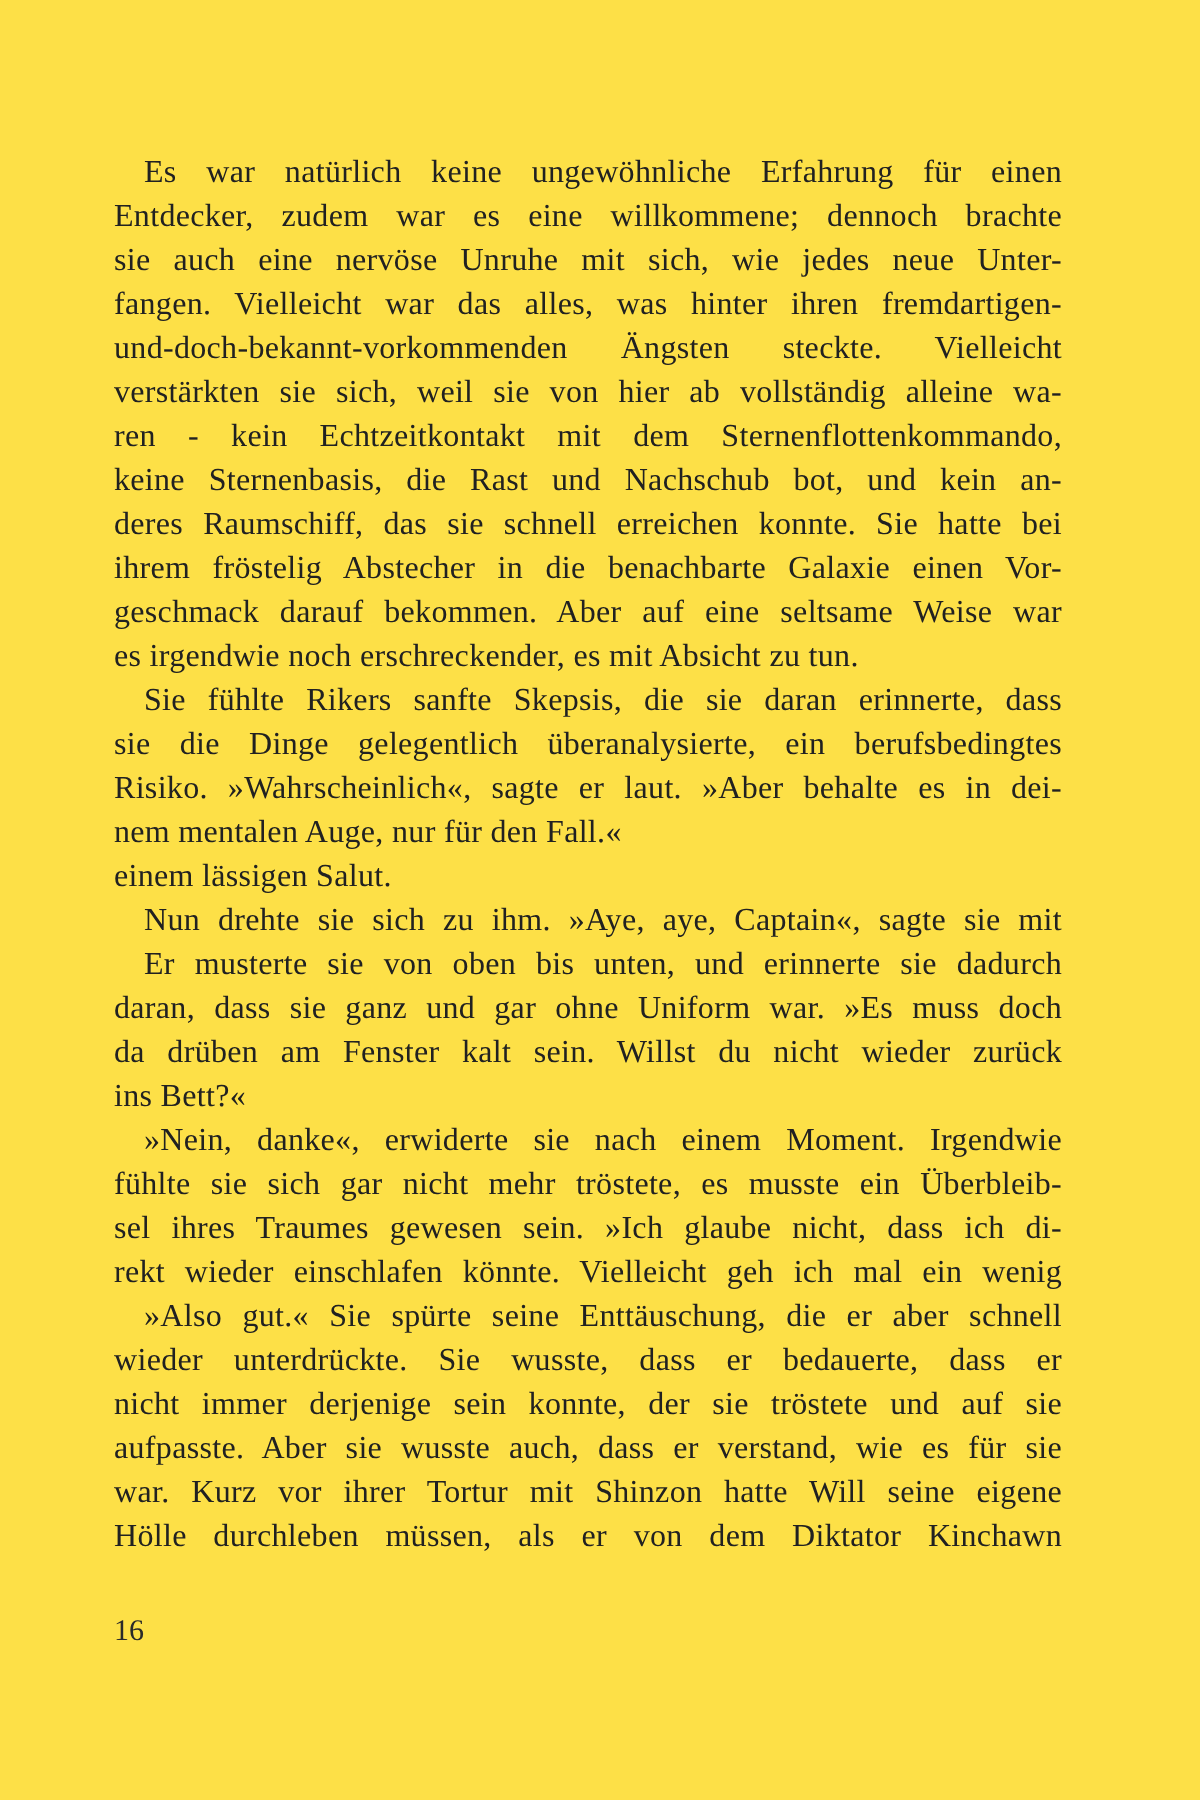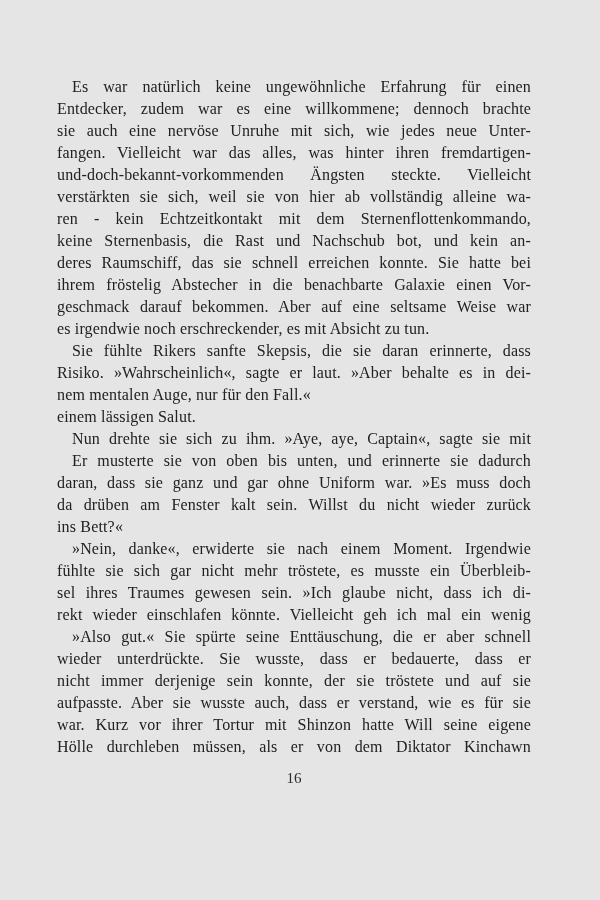"Es war natürlich keine ungewöhnliche" .page { background: #e5e5e5 -> #fde047 }
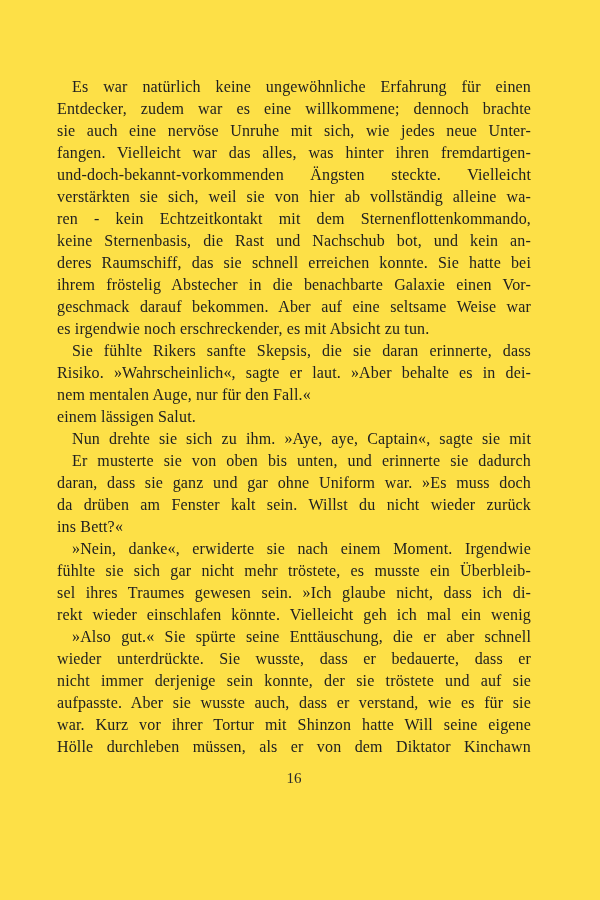"sie die Dinge gelegentlich" div.line { html: none -> <div><span>sie die Dinge gelegentlich überanalysierte, ein berufsbedingtes</span></div> }
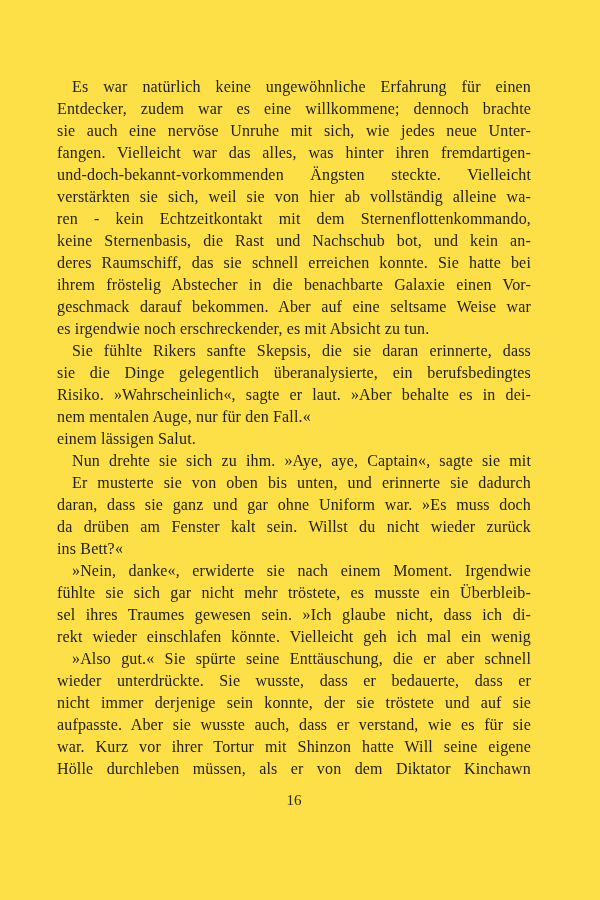"16" .page-number { margin-top: 12px -> 28px; text-align: center -> left }
